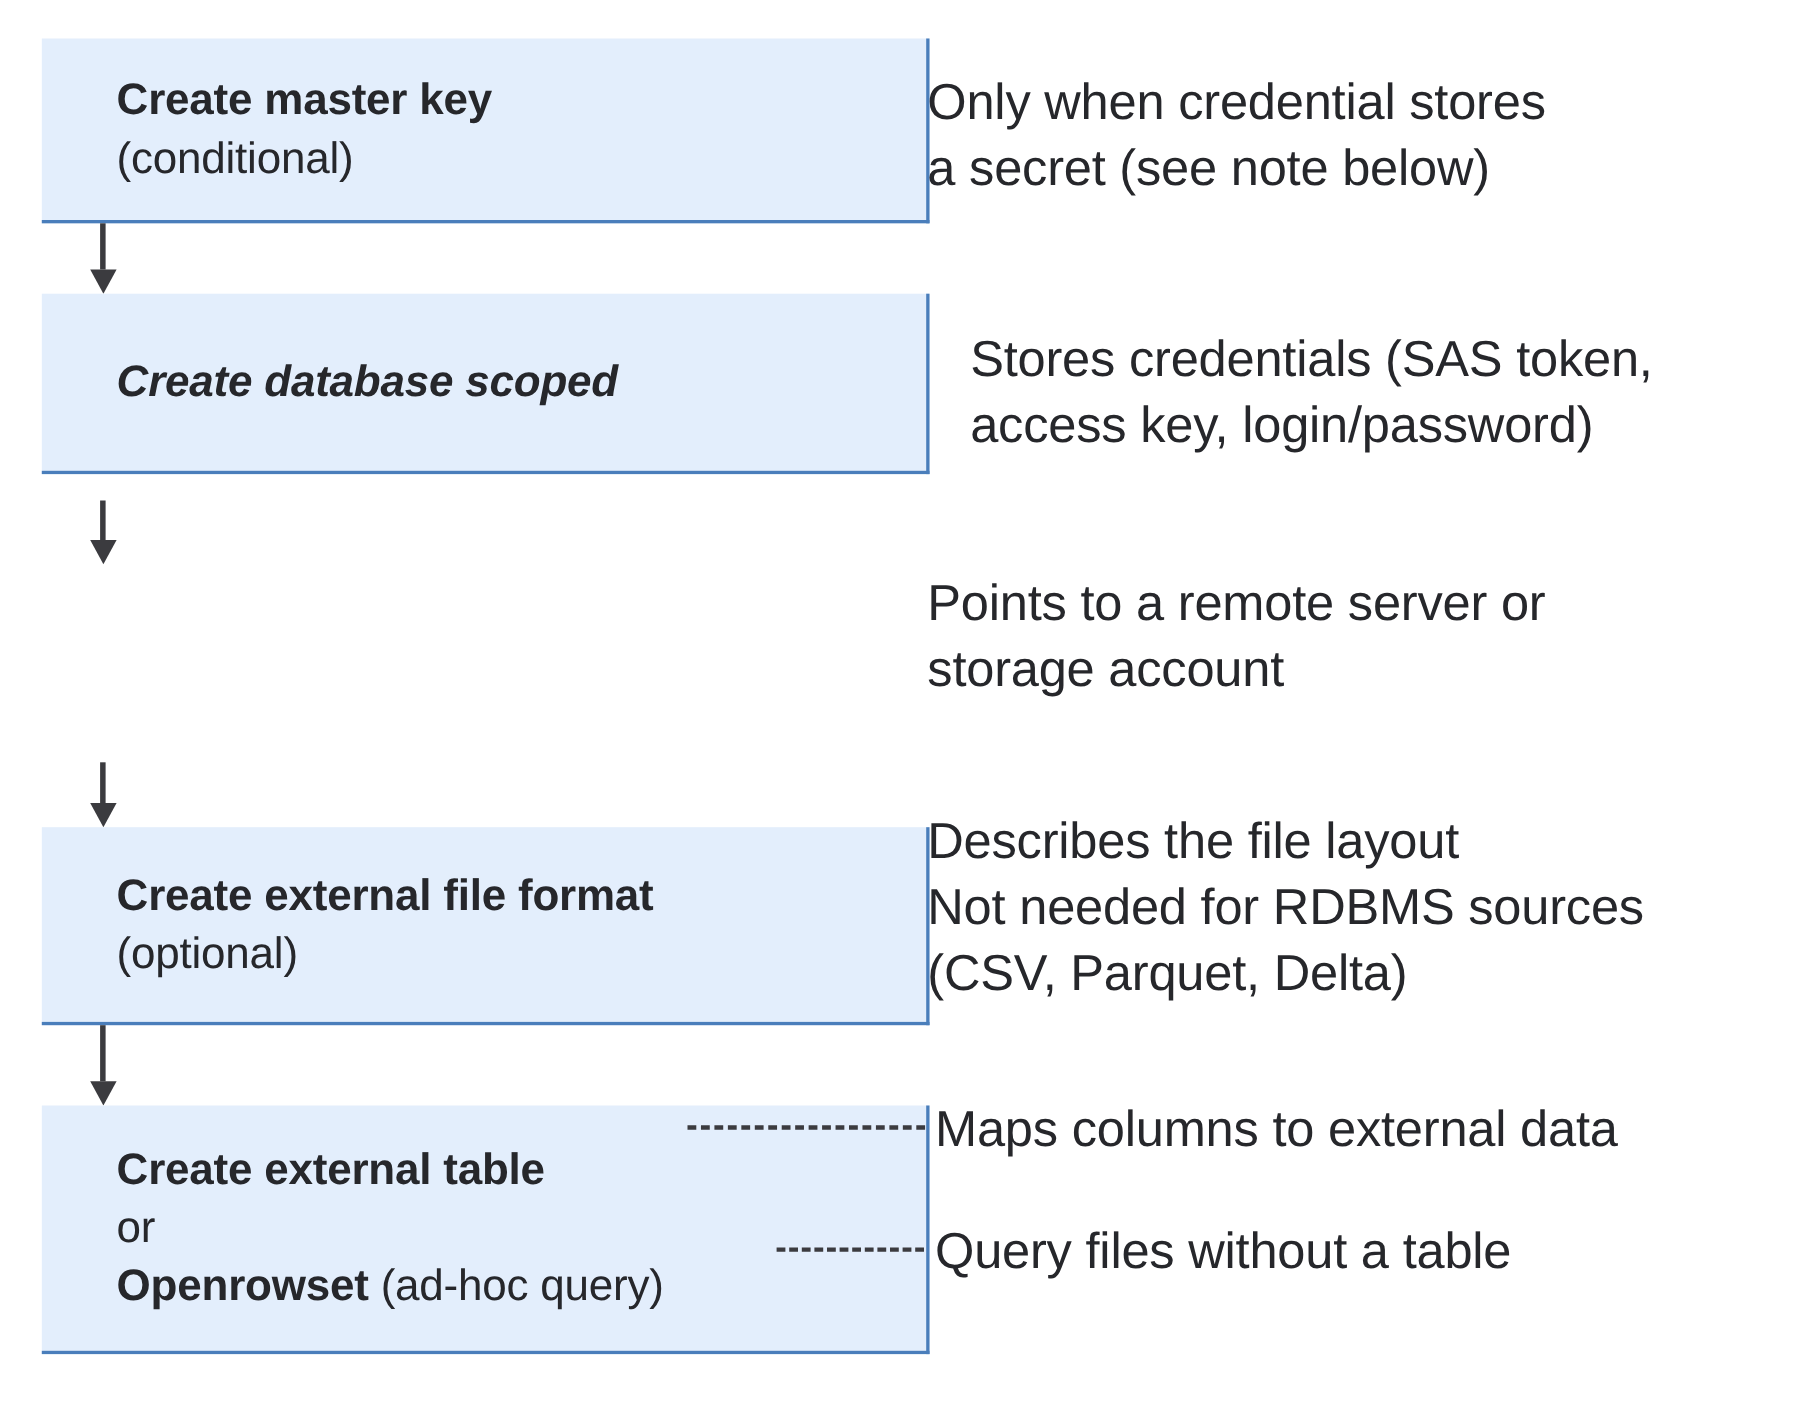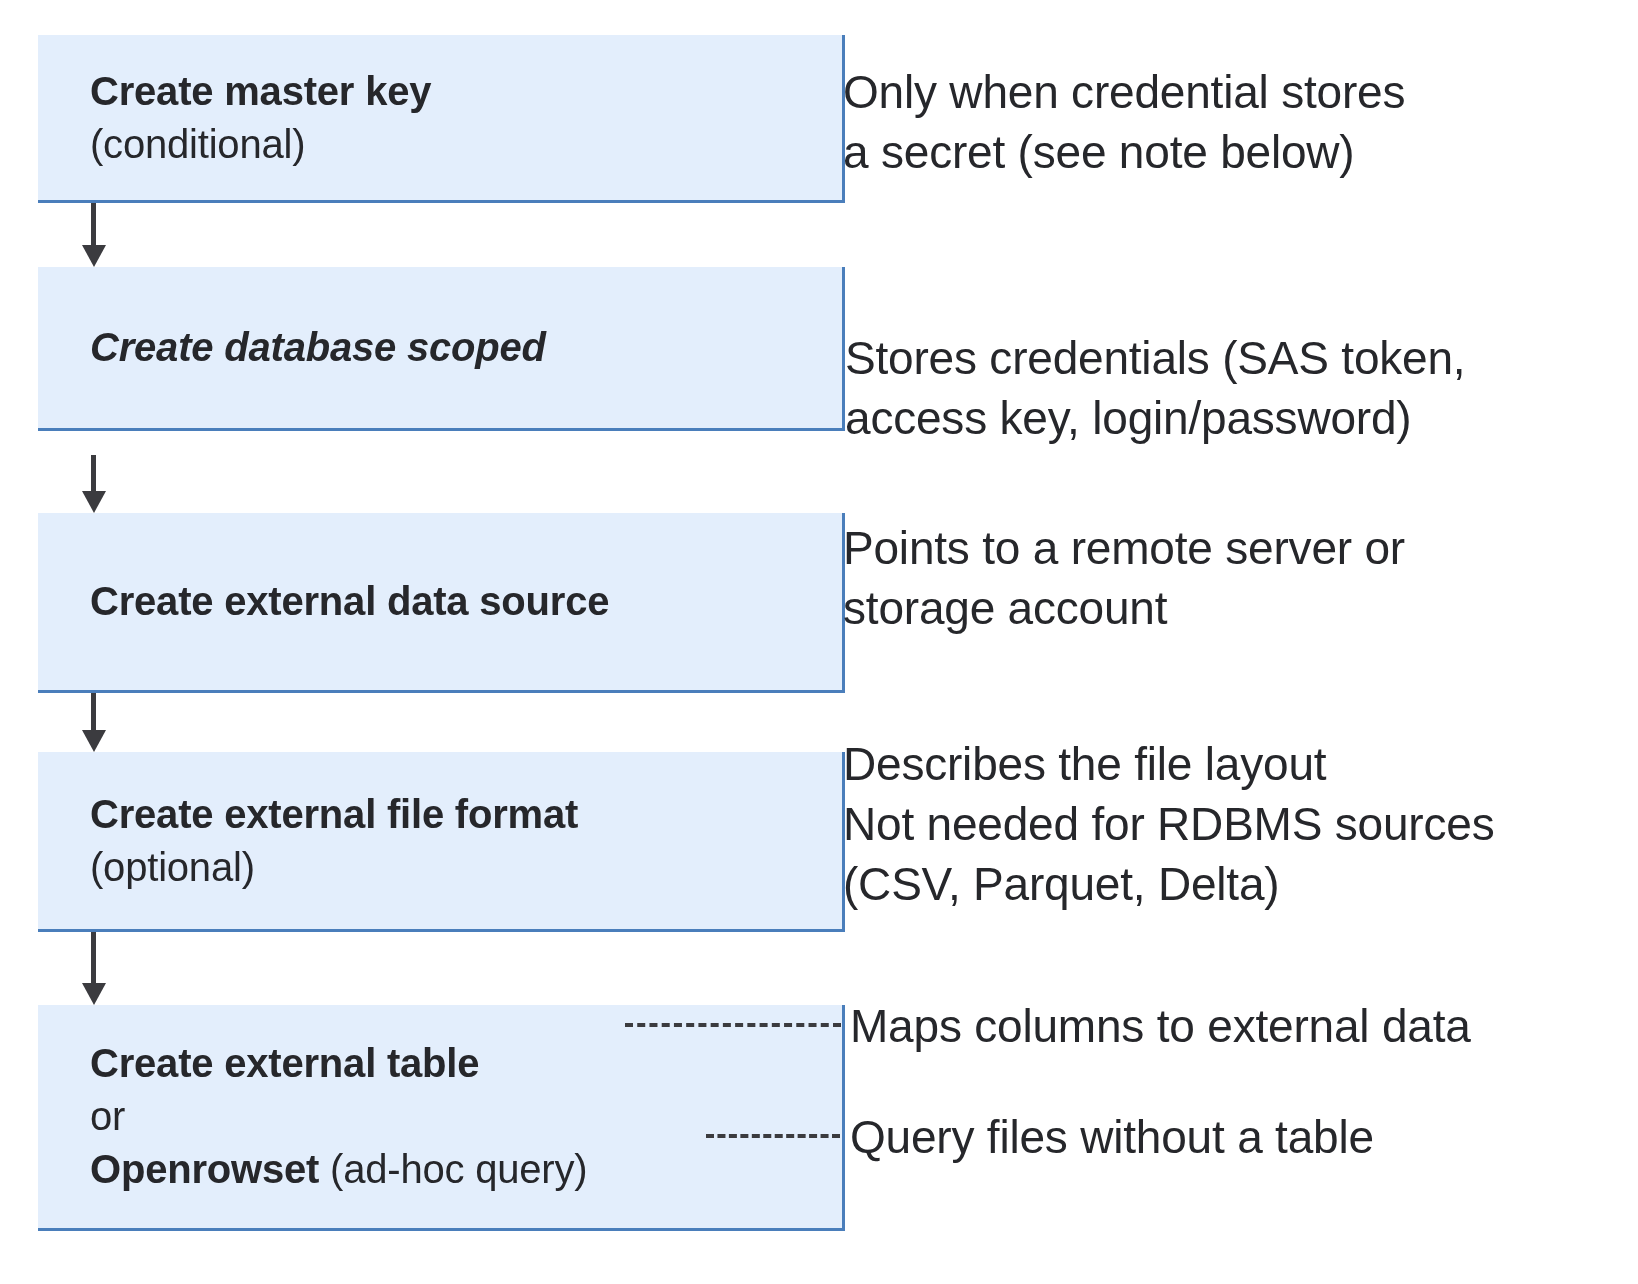"Create master key" .box-lines { padding-left: 52px -> 68px }
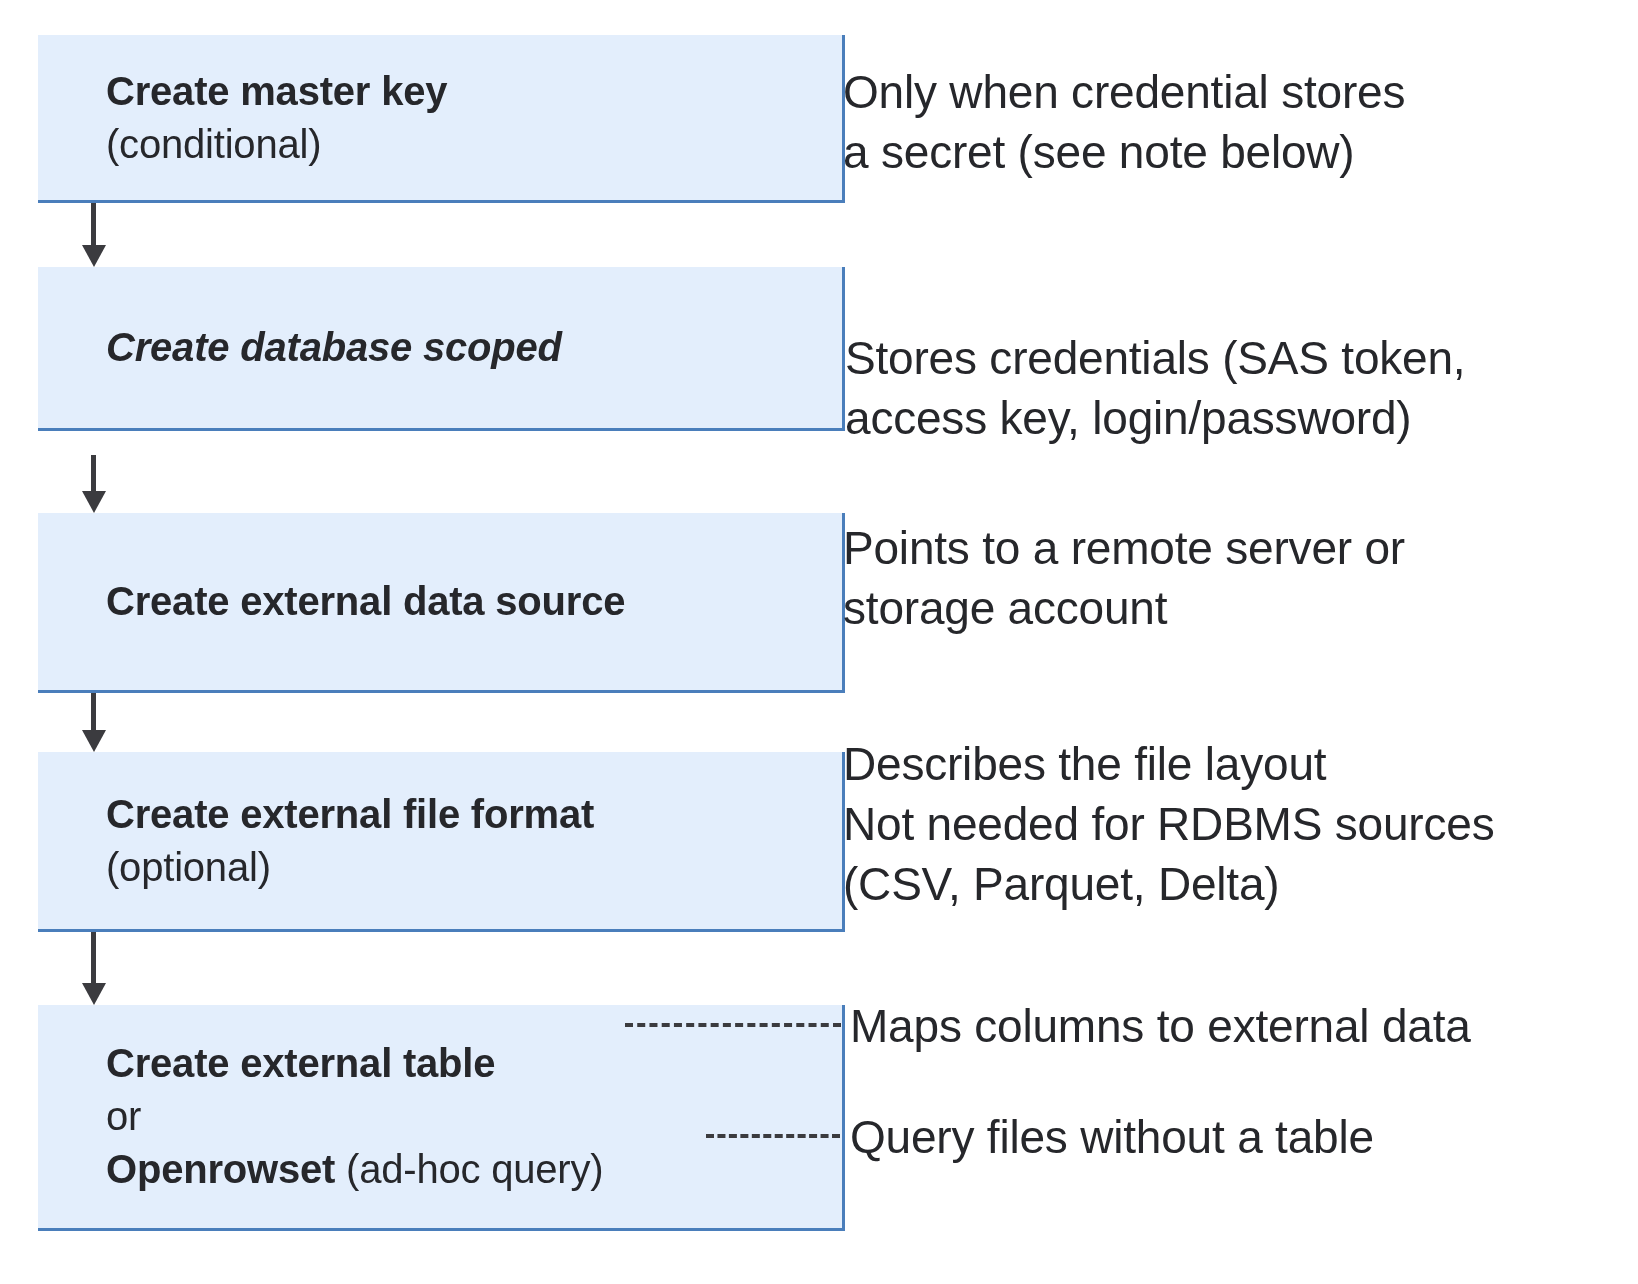"Stores credentials (SAS token," div.note { left: 845px -> 882px; margin-top: 32px -> none }
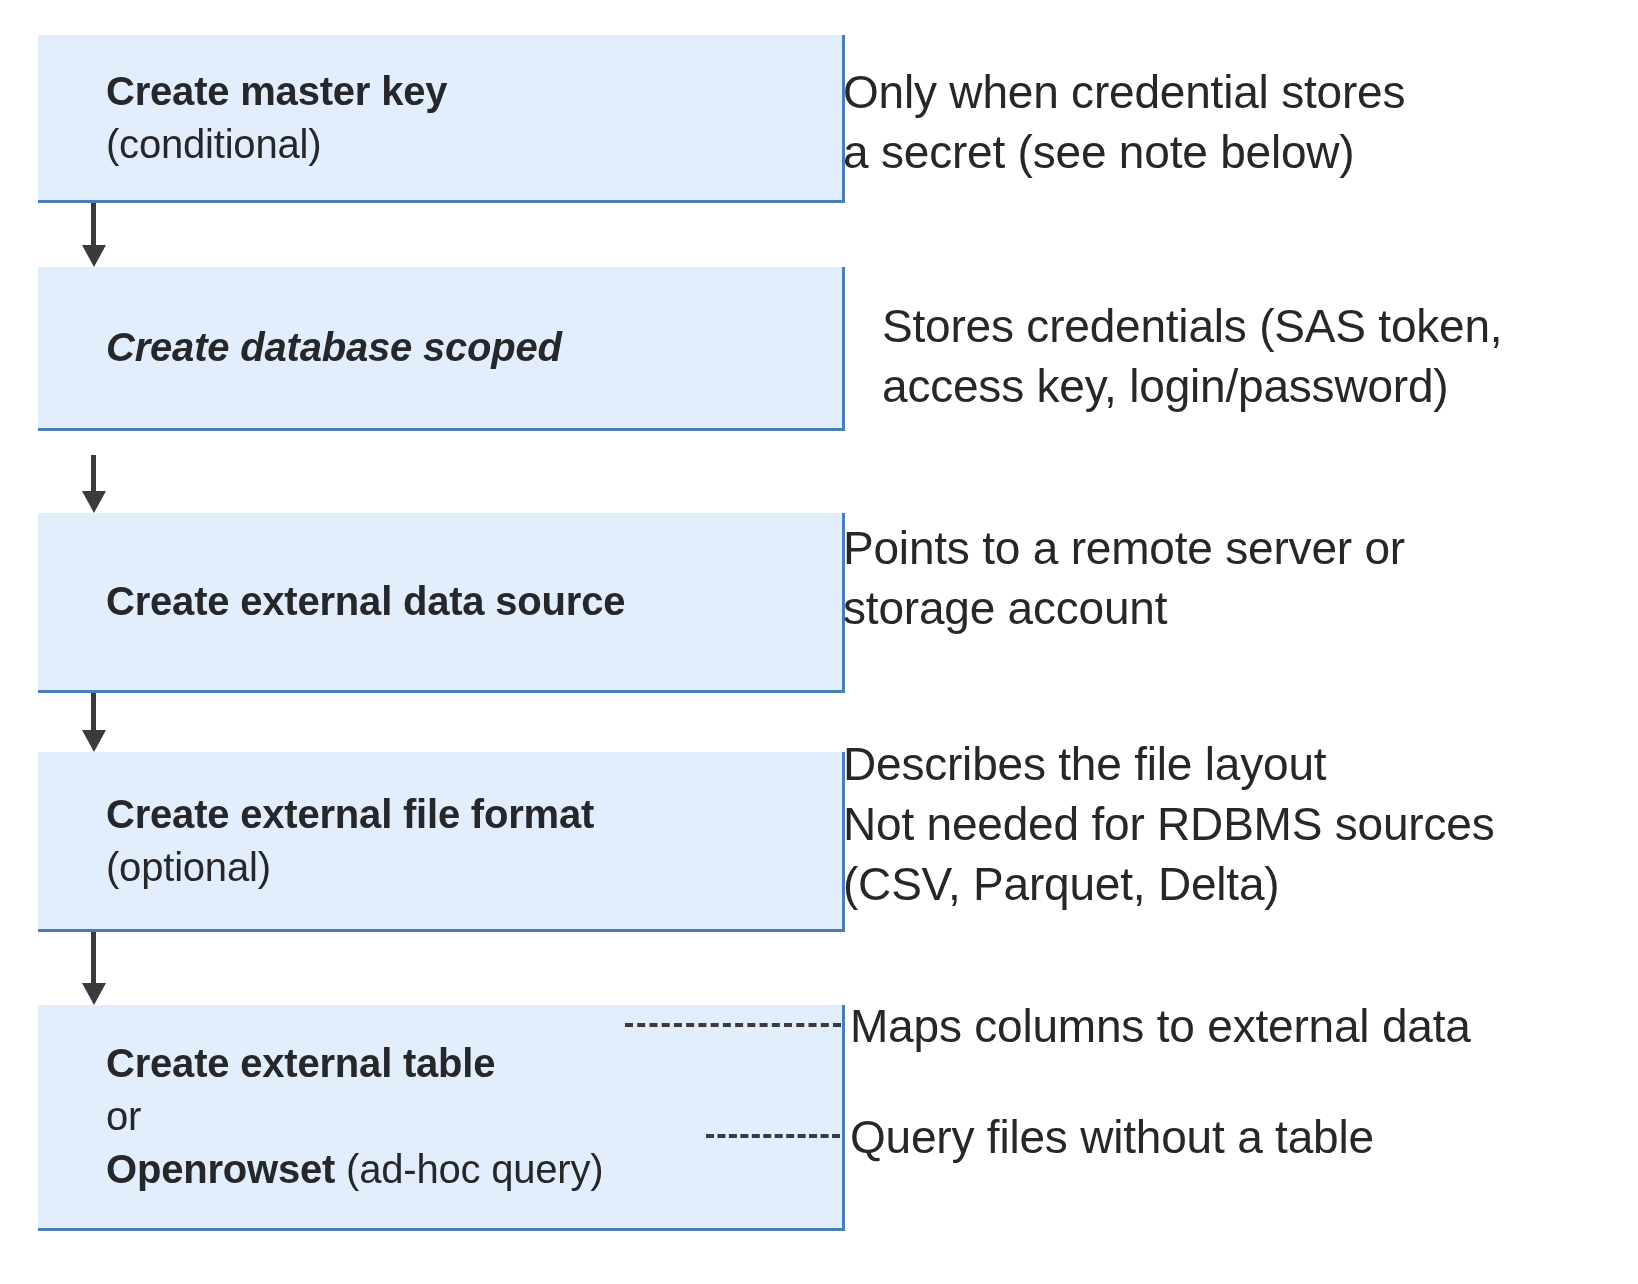"Create external data source" div.flow-box { html: <div> <div> <div>Create external data source</div> </div> </div> -> none }
